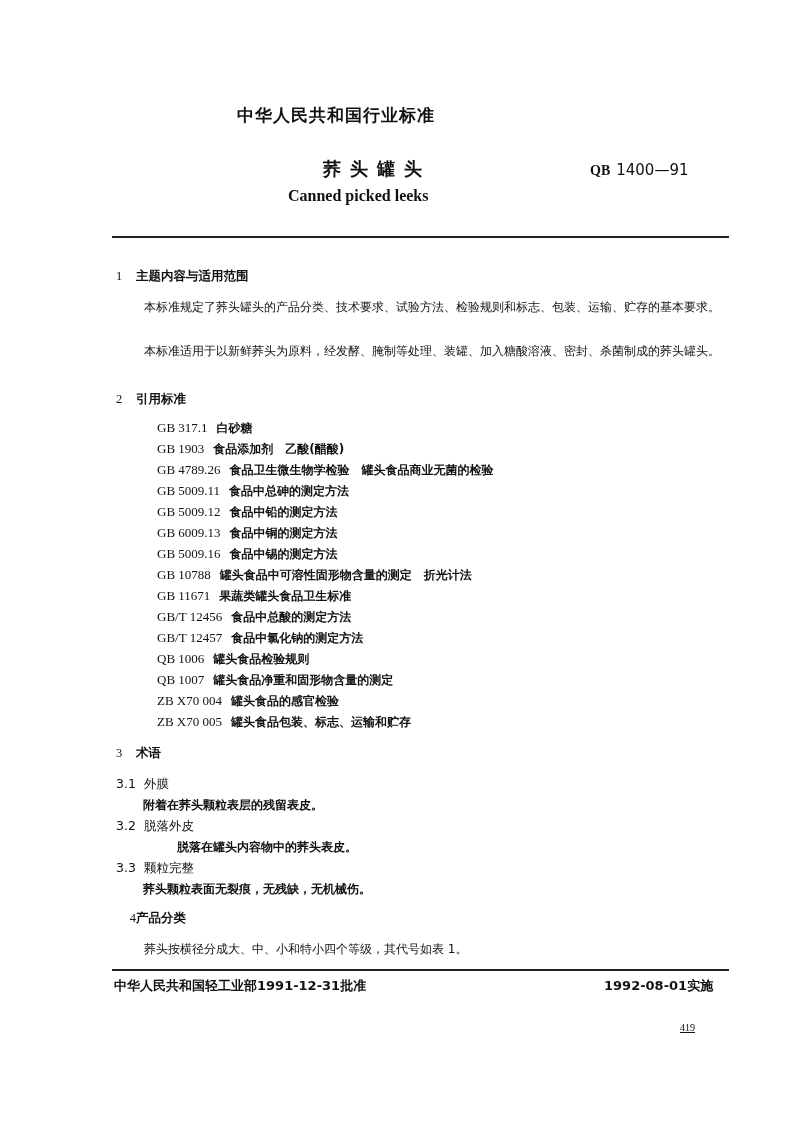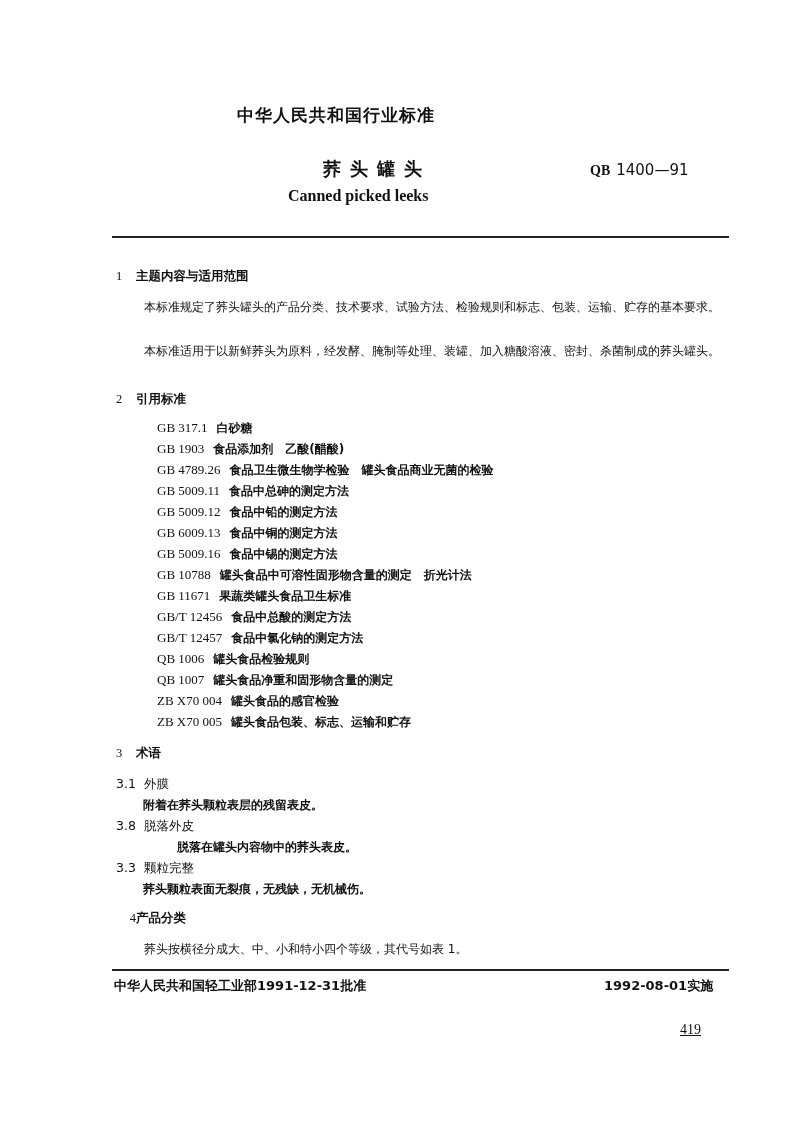"3.8" span.num { text: 3.8 -> 3.2 }
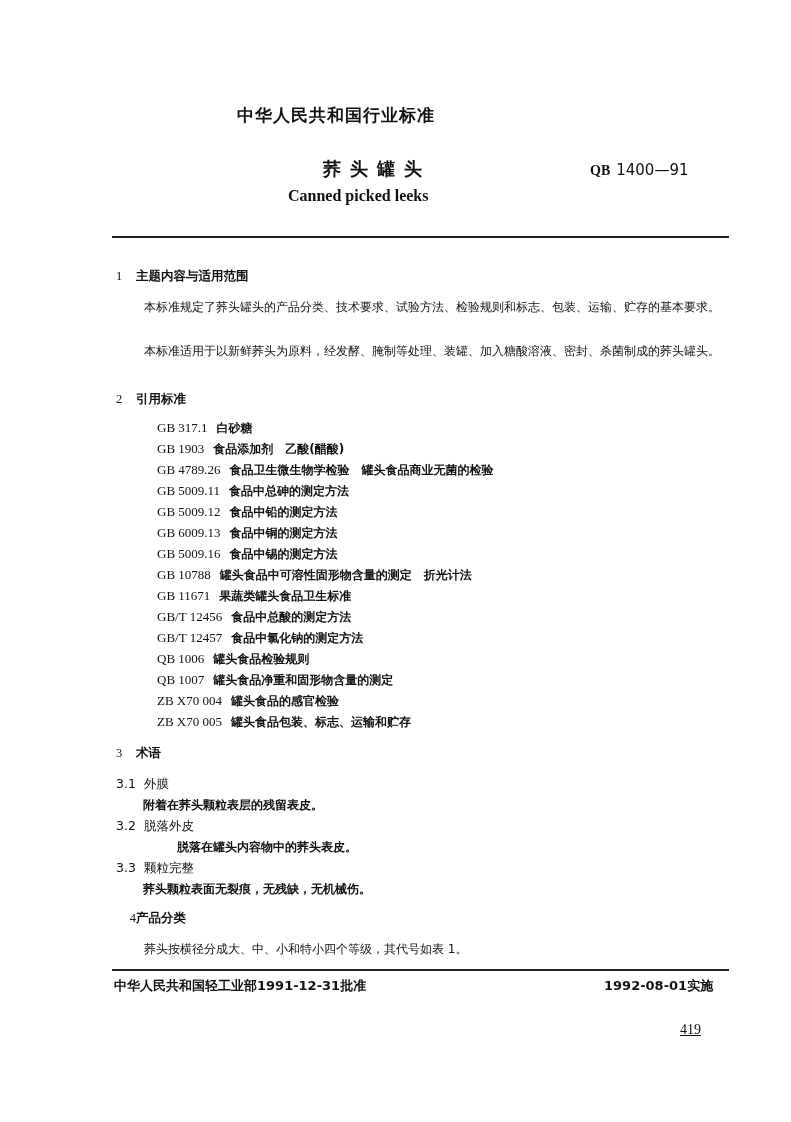"419" .page-num { font-size: 14px -> 10px }
